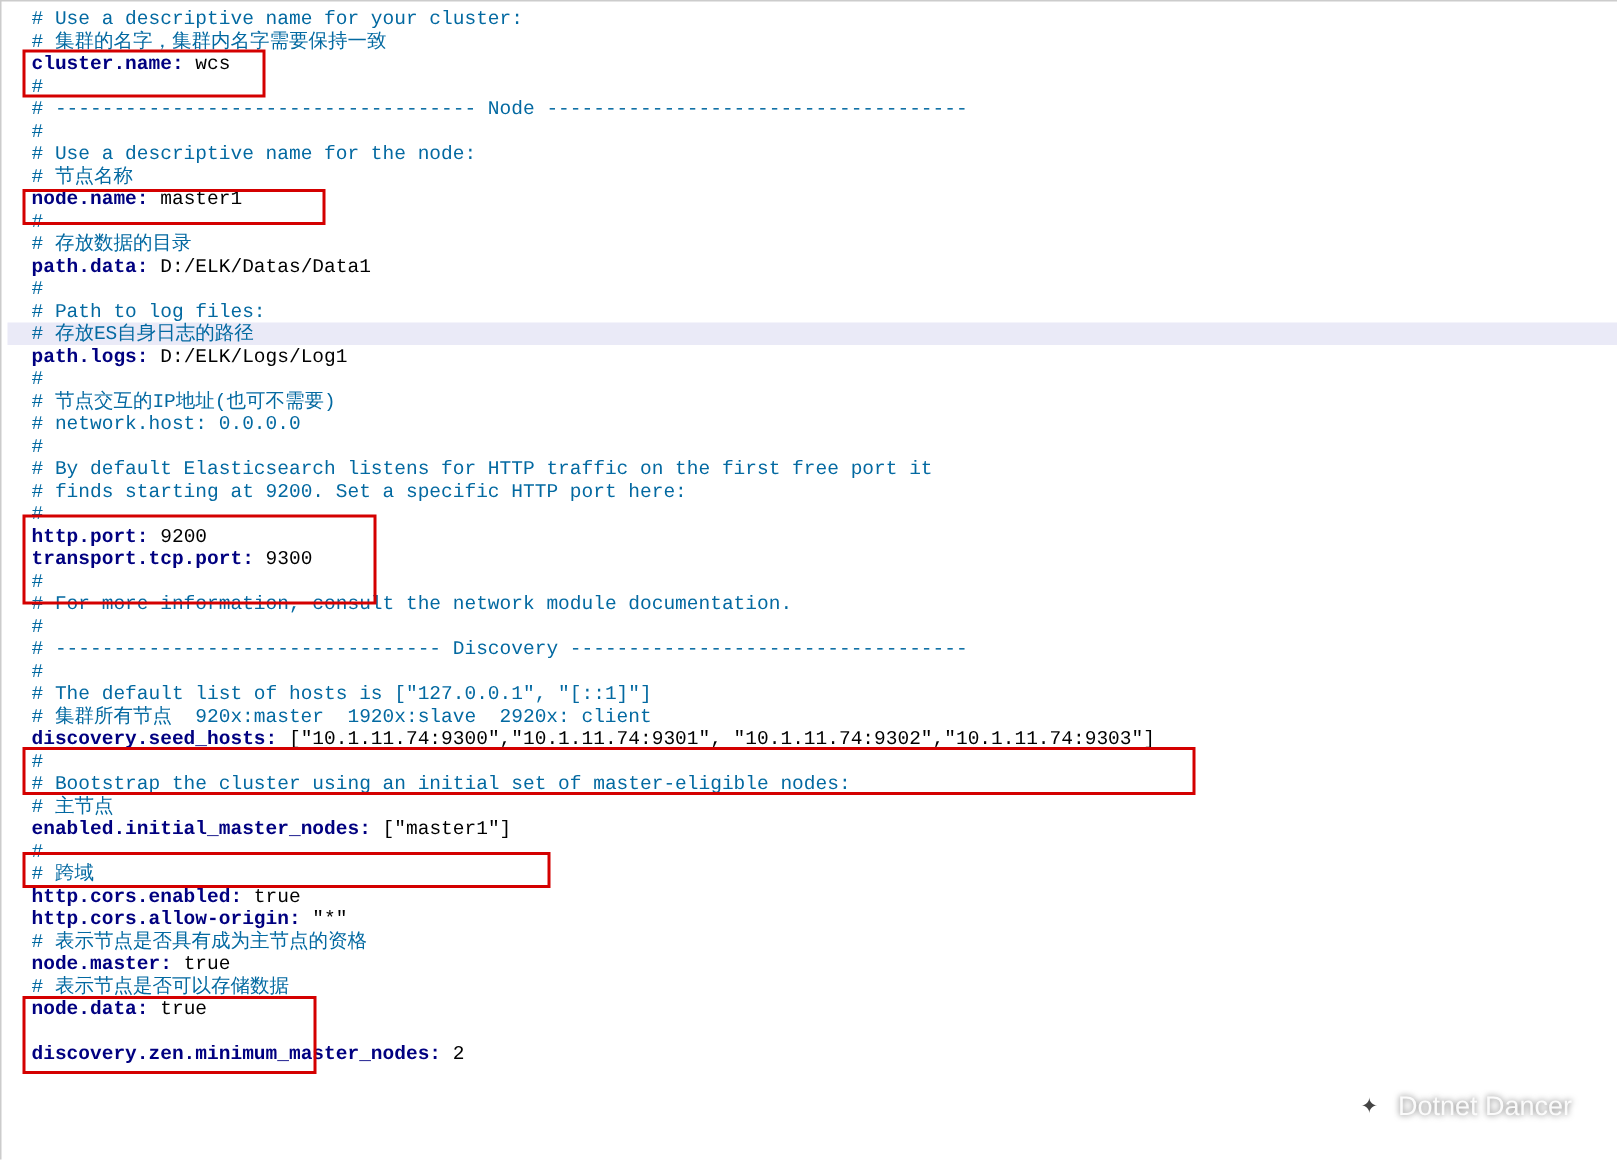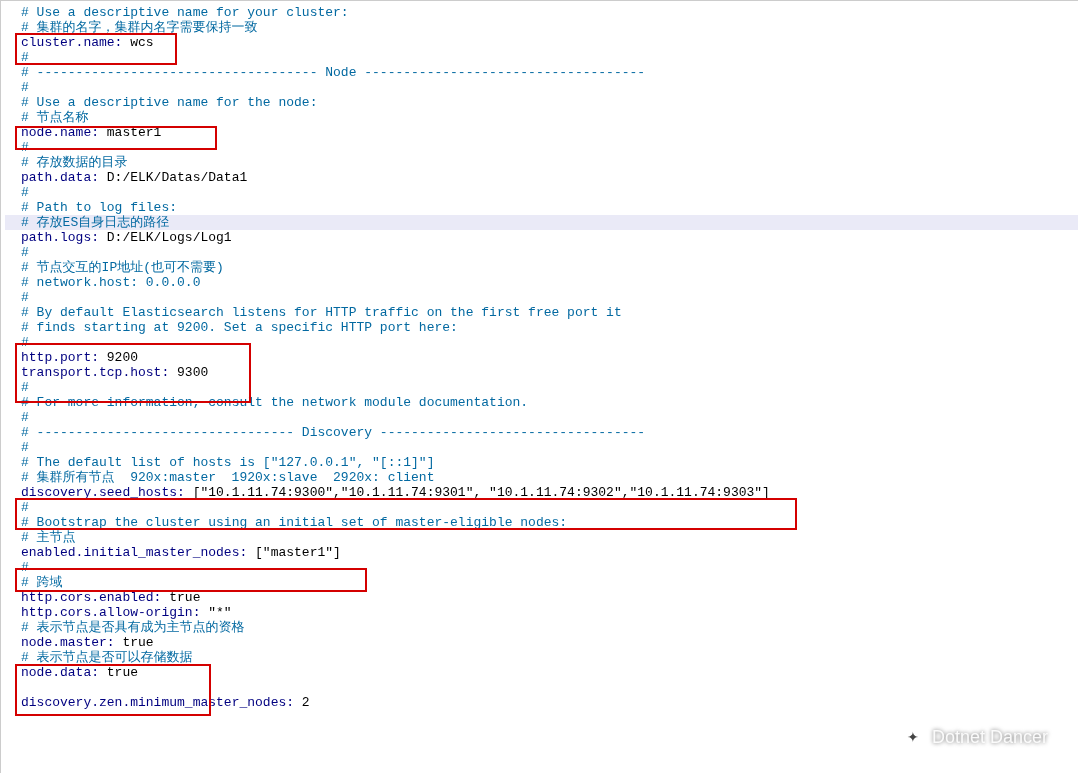"cluster.name:" .key { font-weight: normal -> bold }
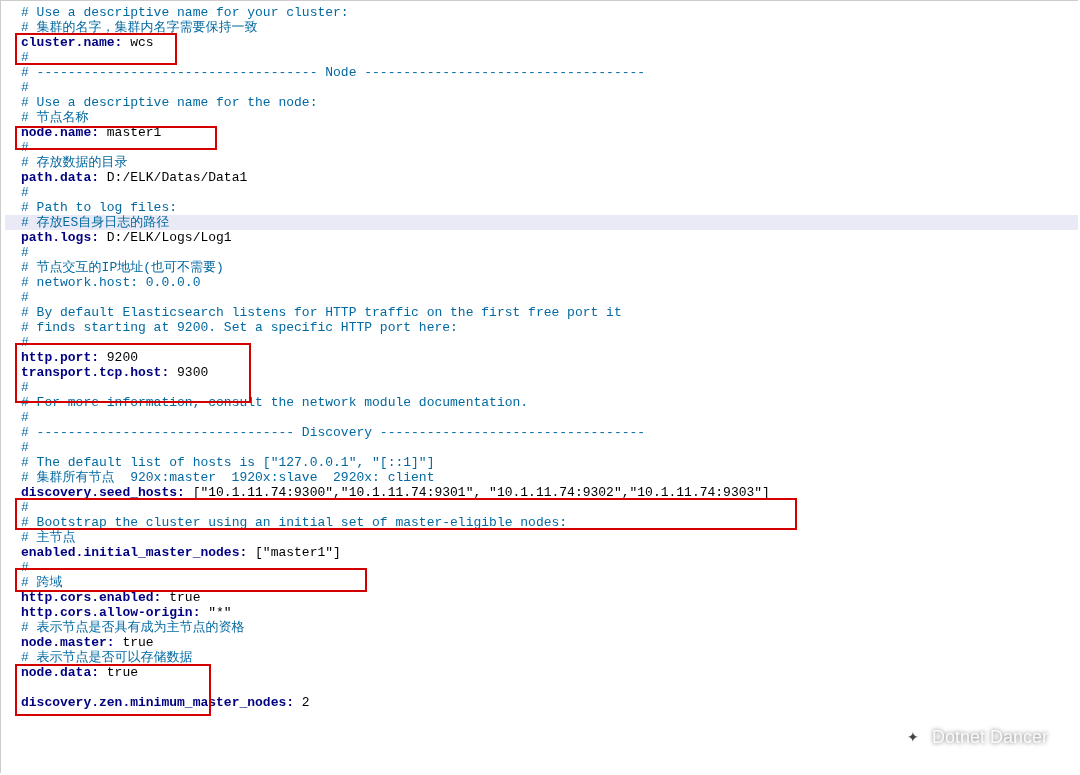"transport.tcp.host:" span.key { text: transport.tcp.host -> transport.tcp.port }
